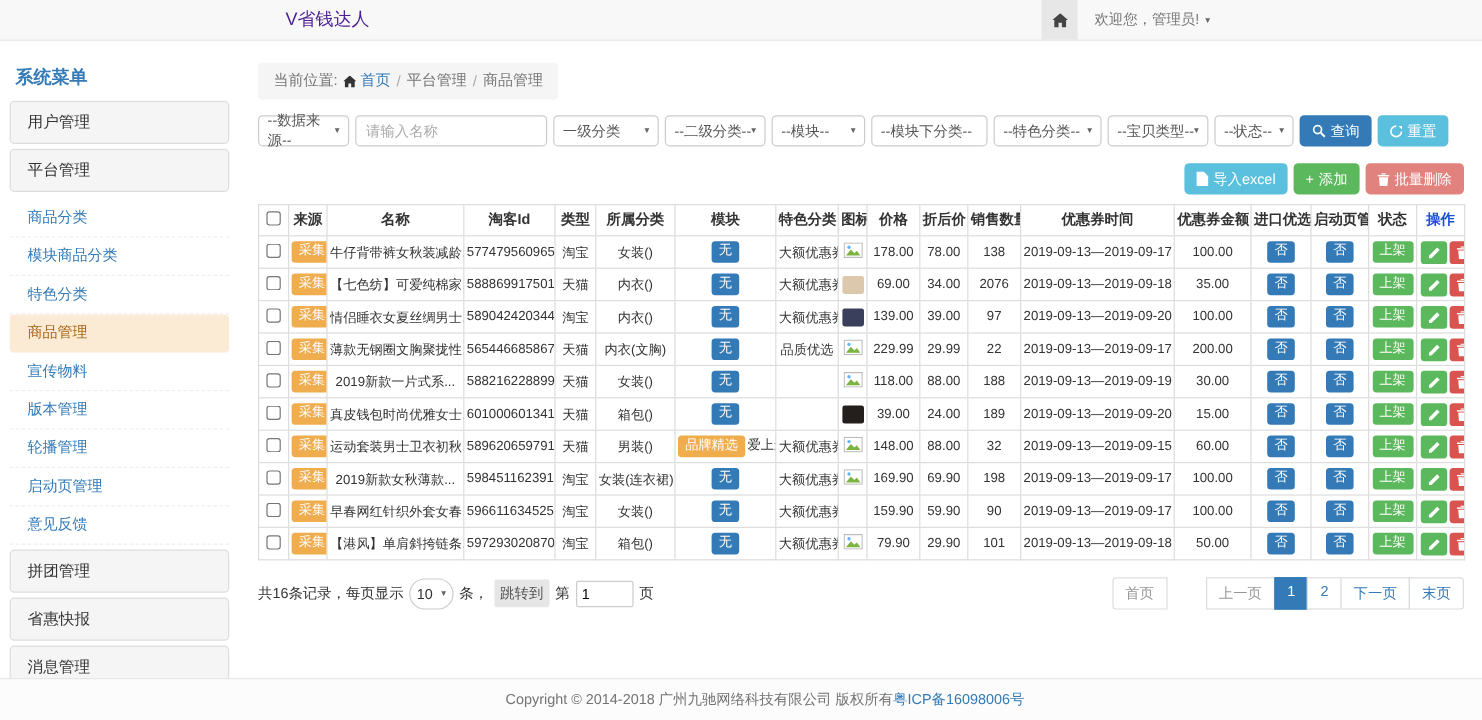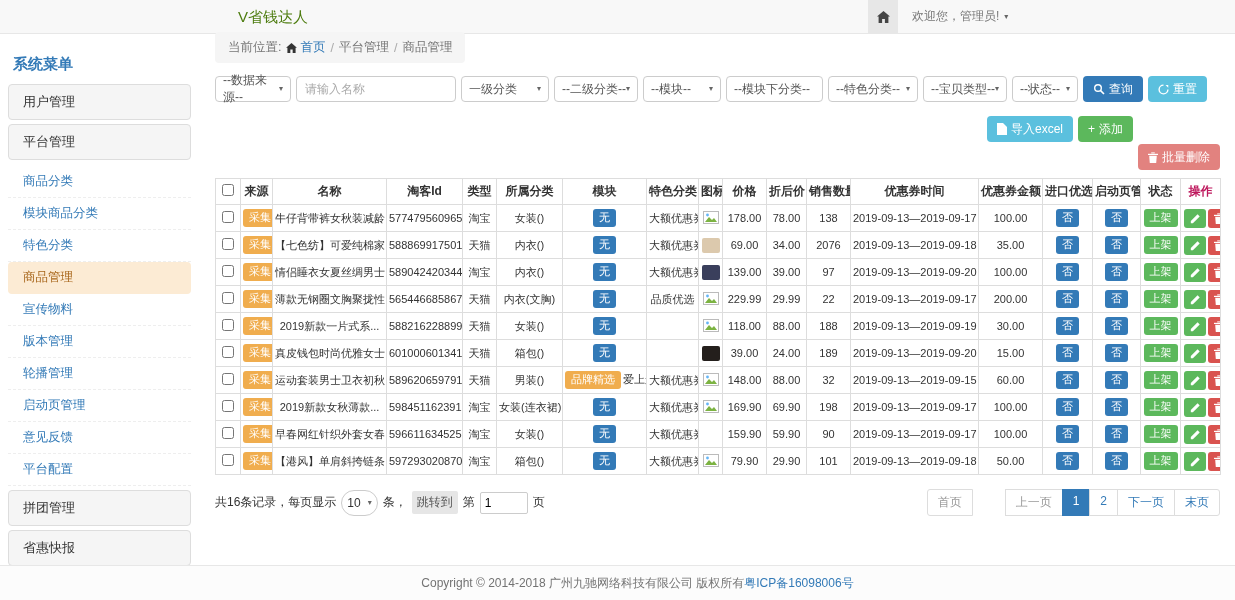"V省钱达人" .brand { color: #4d7c0f -> #4c1d95 }
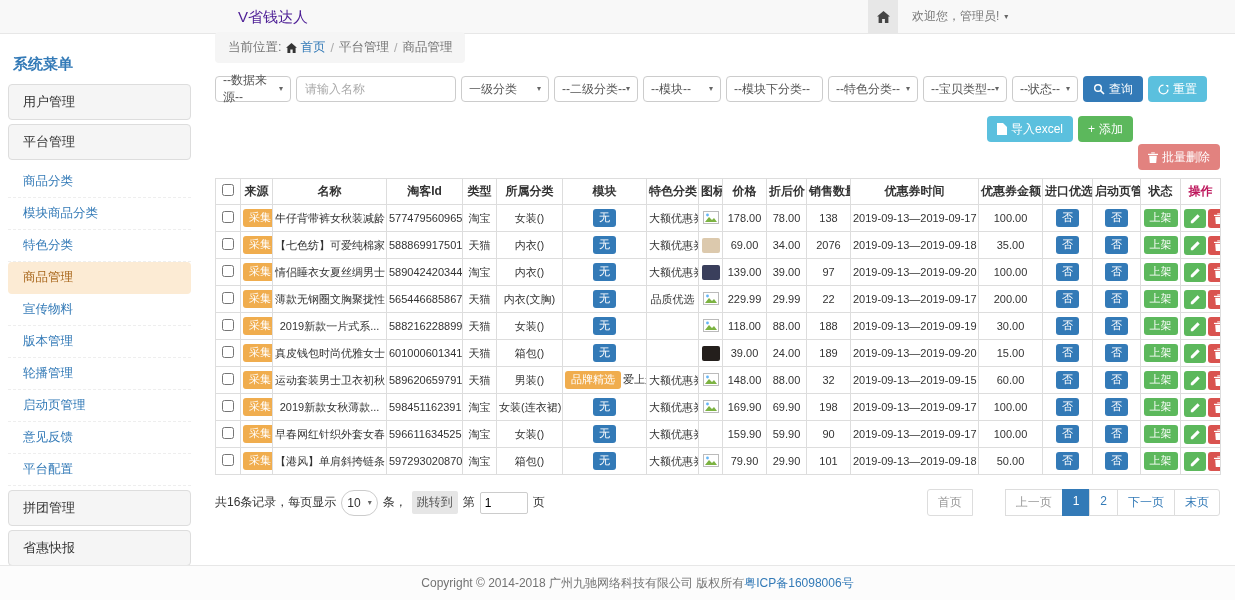"当前位置:" .main { top: 32px -> 52px }
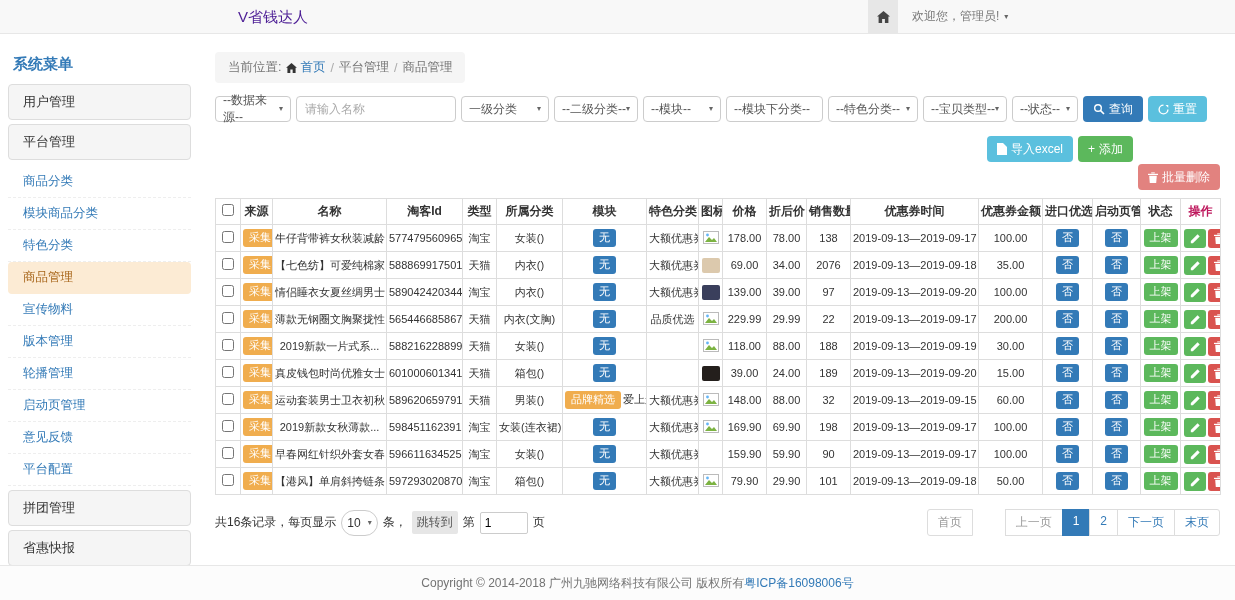"批量删除" .bd { margin-top: 28px -> none }
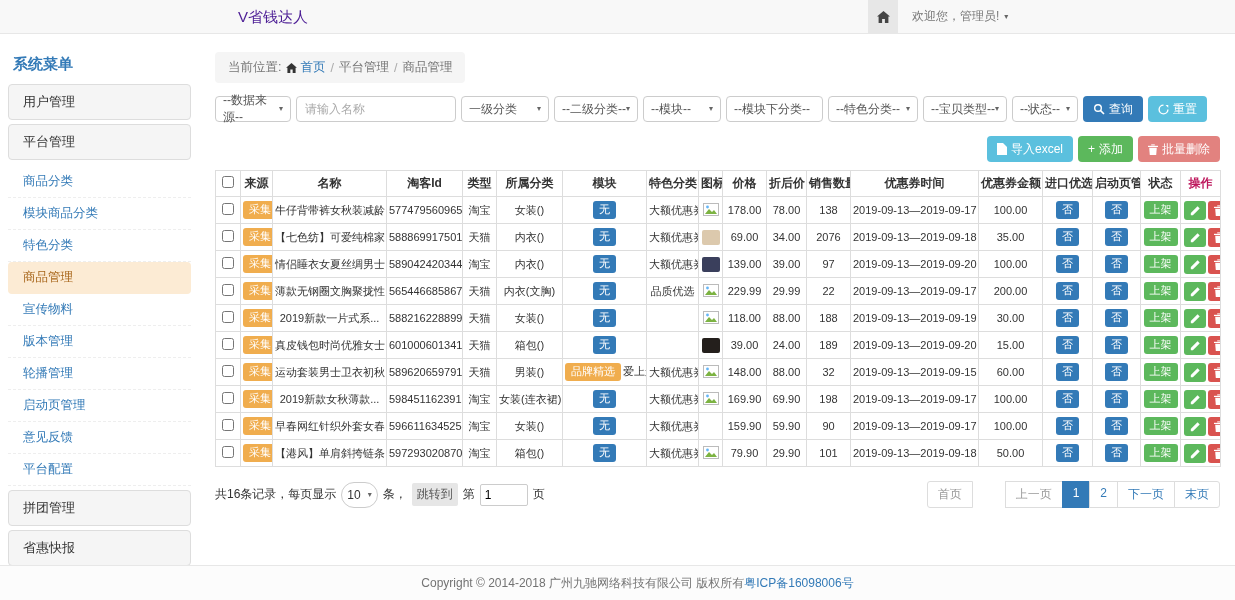"操作" .grid th.op-col { color: #be185d -> #1d4ed8 }
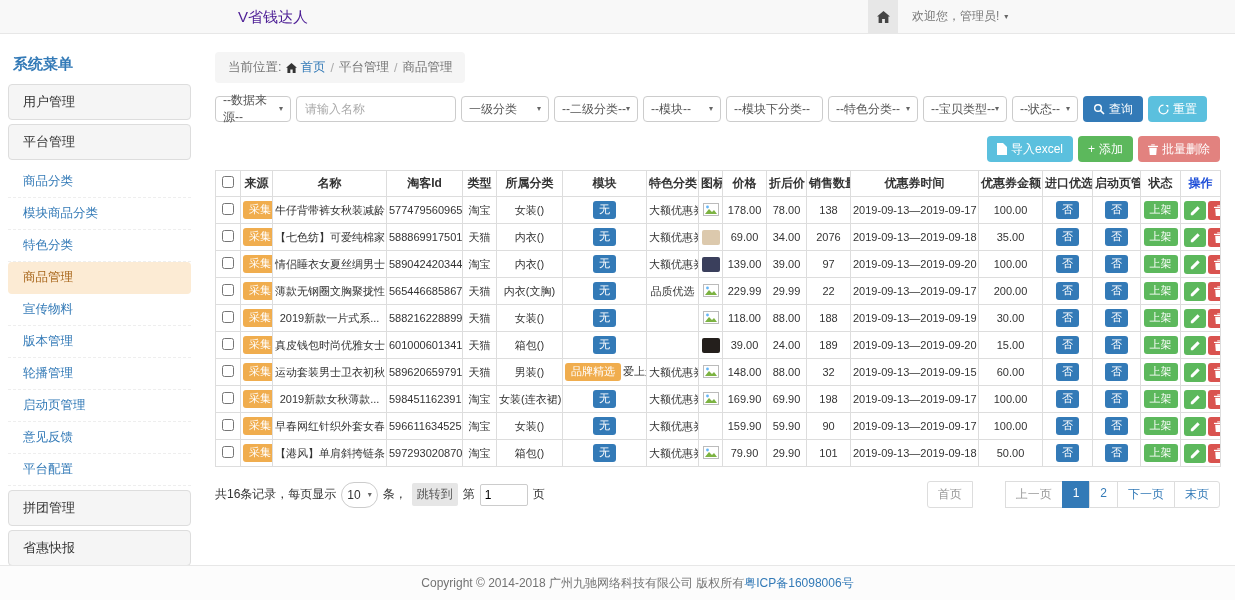"平台配置" div.sb-link { html: <div>平台配置</div> -> none }
